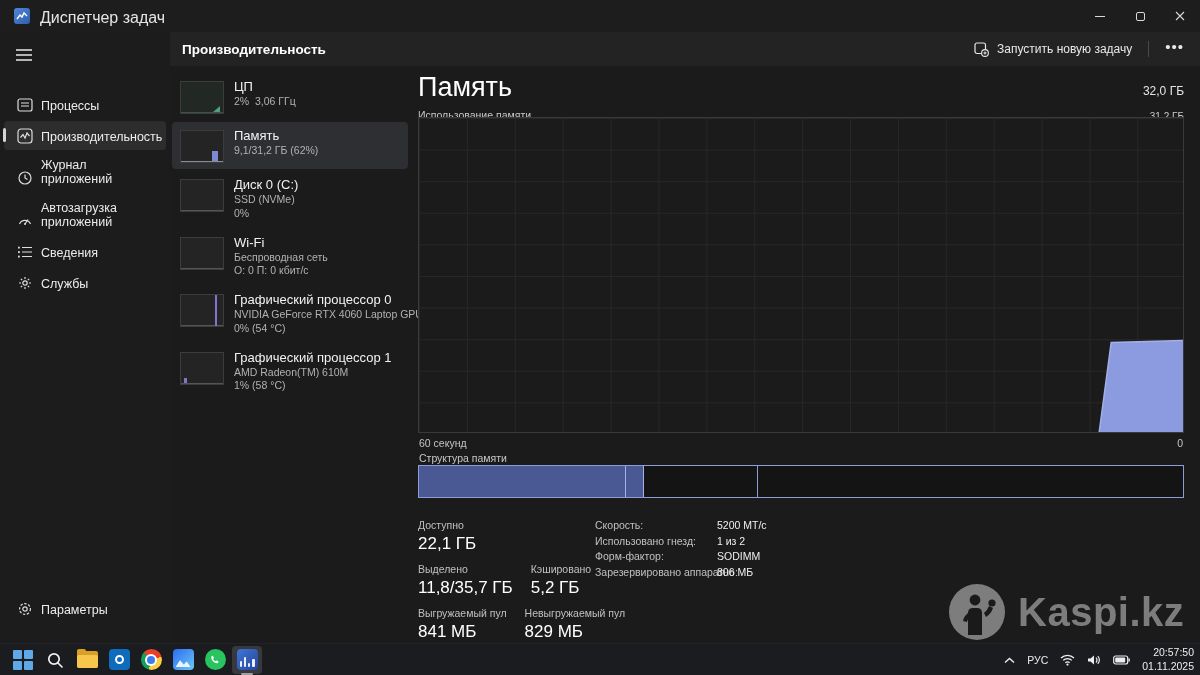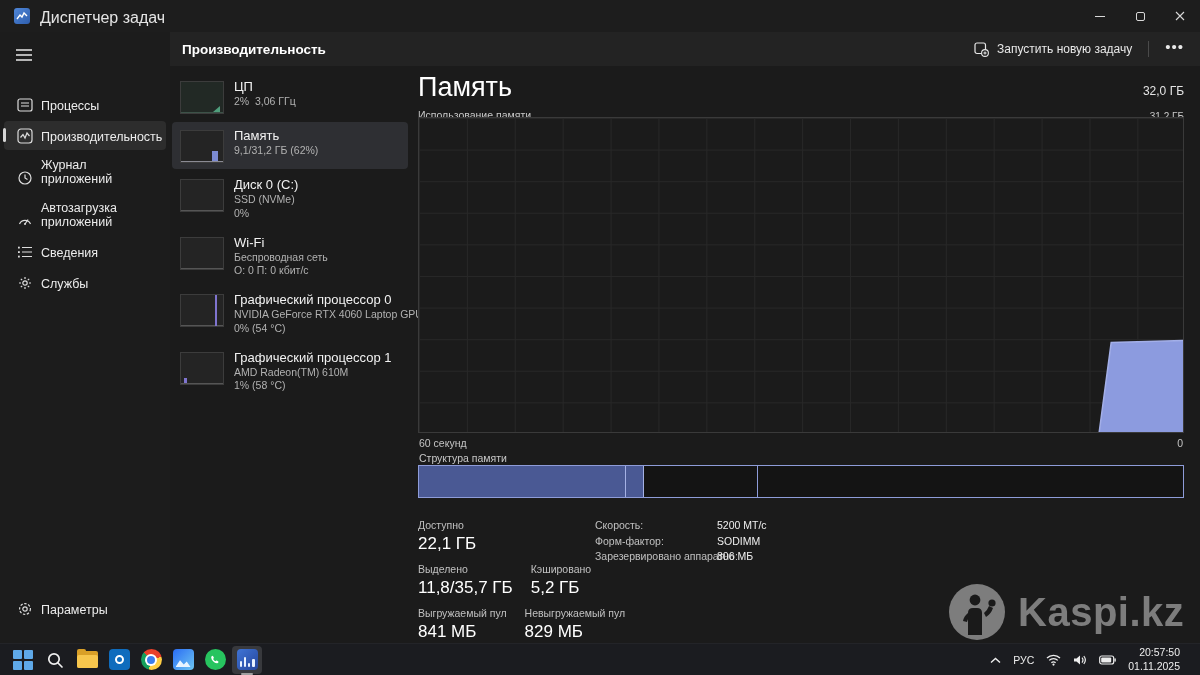"Использовано гнезд:" div.hw-row { html: none -> <div> <div>Использовано гнезд:</div> <div>1 из 2</div> </div> }
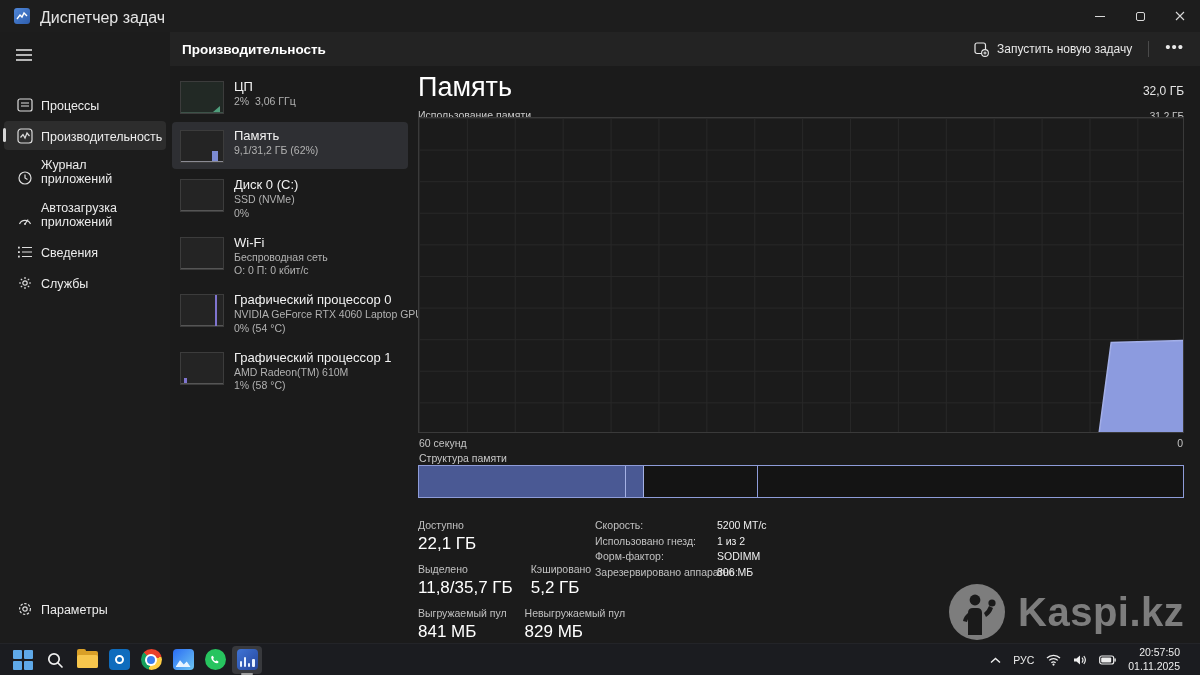"РУС" #tb-right { right: 20px -> 6px }
